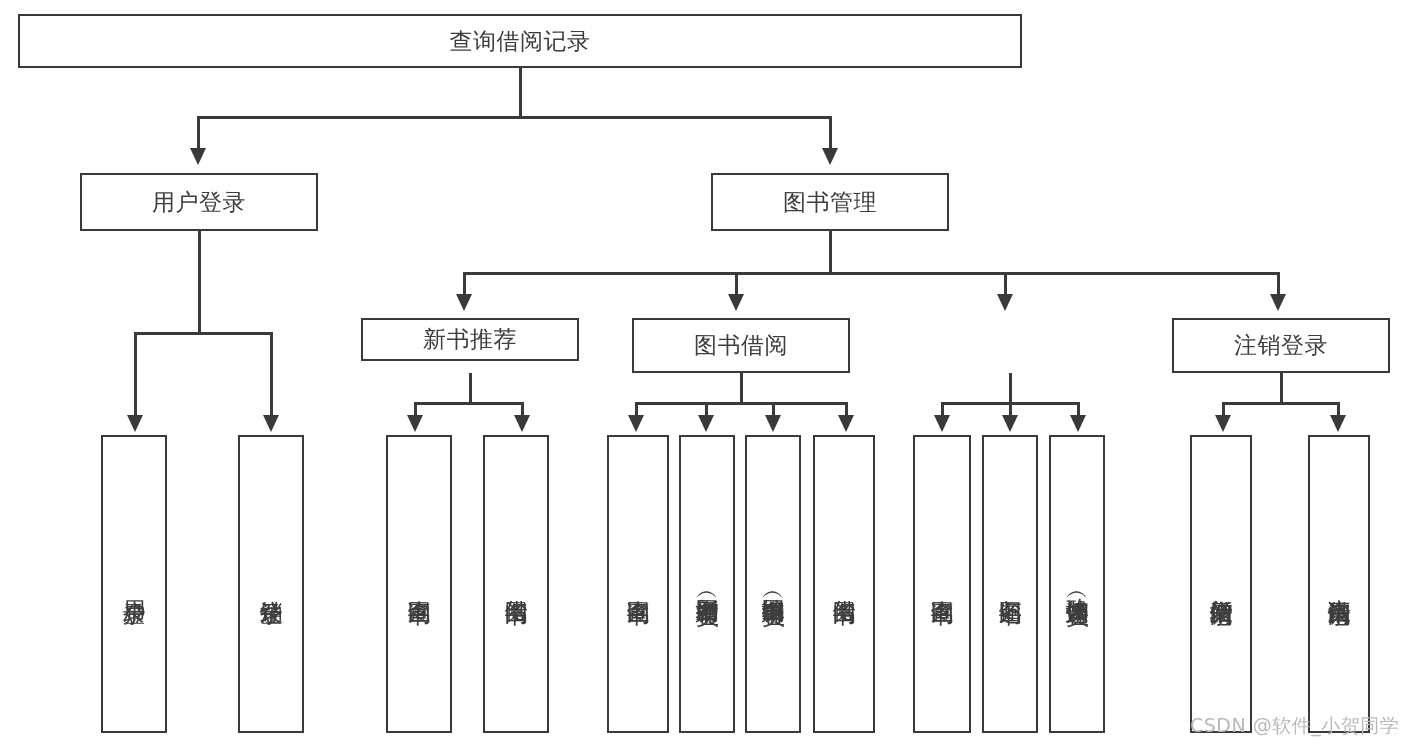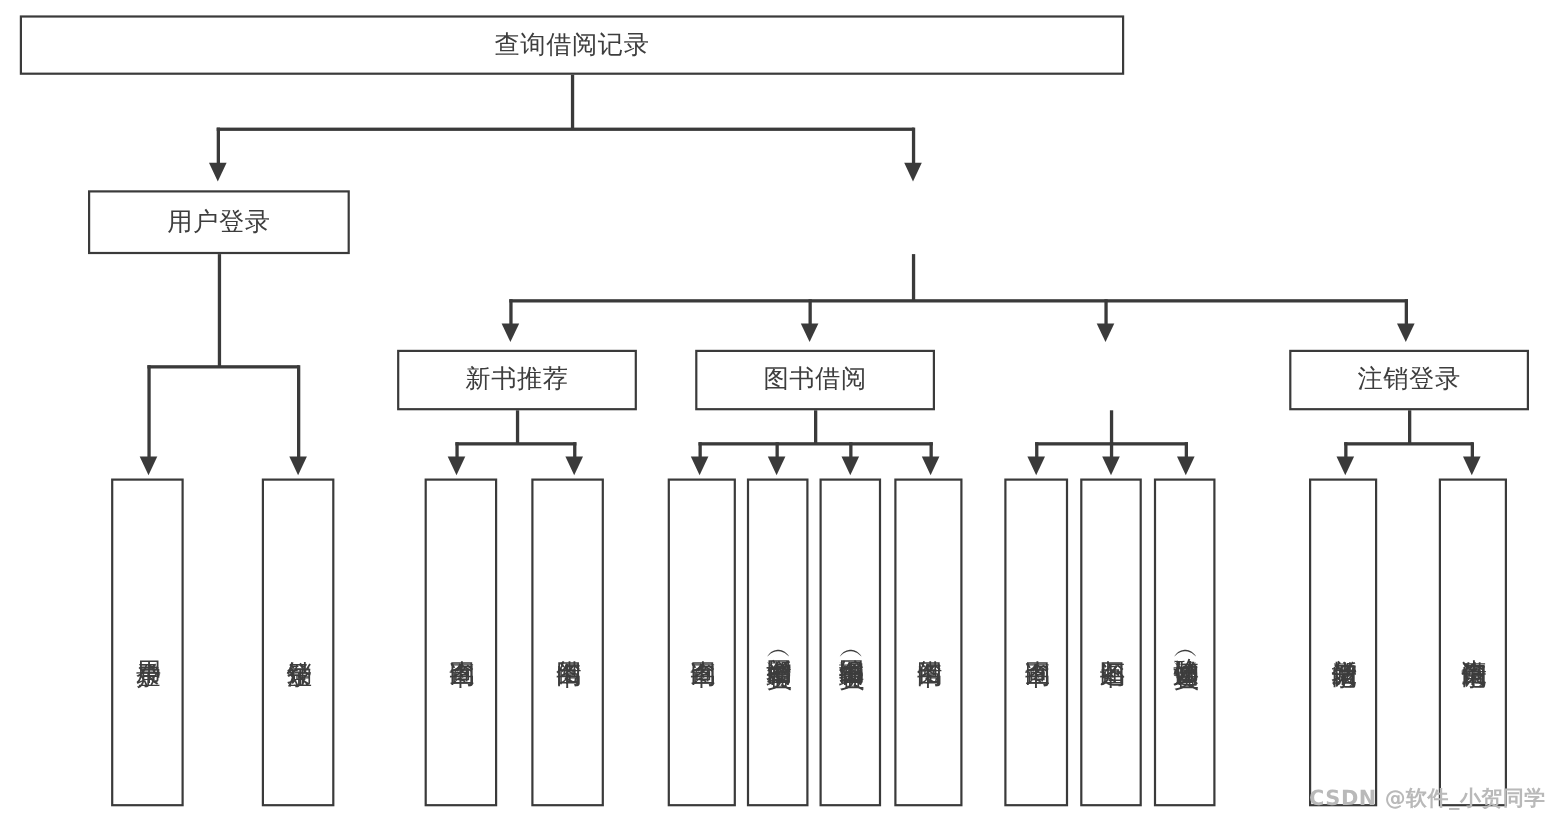"图书管理" div.node { html: none -> <div> <span>图书管理</span> </div> }
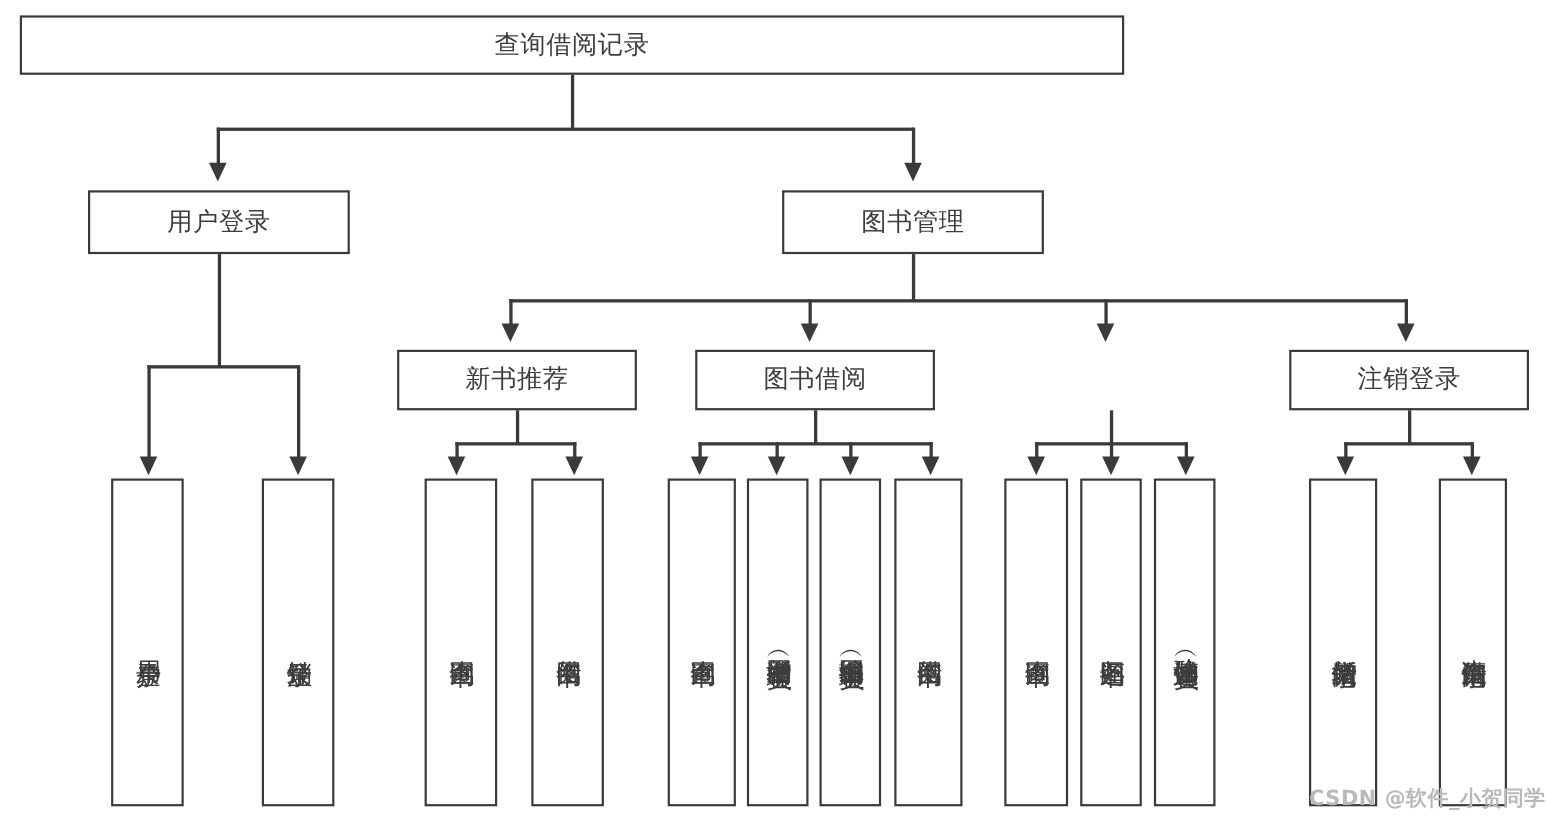"新书推荐" div.node { height: 55px -> 43px }
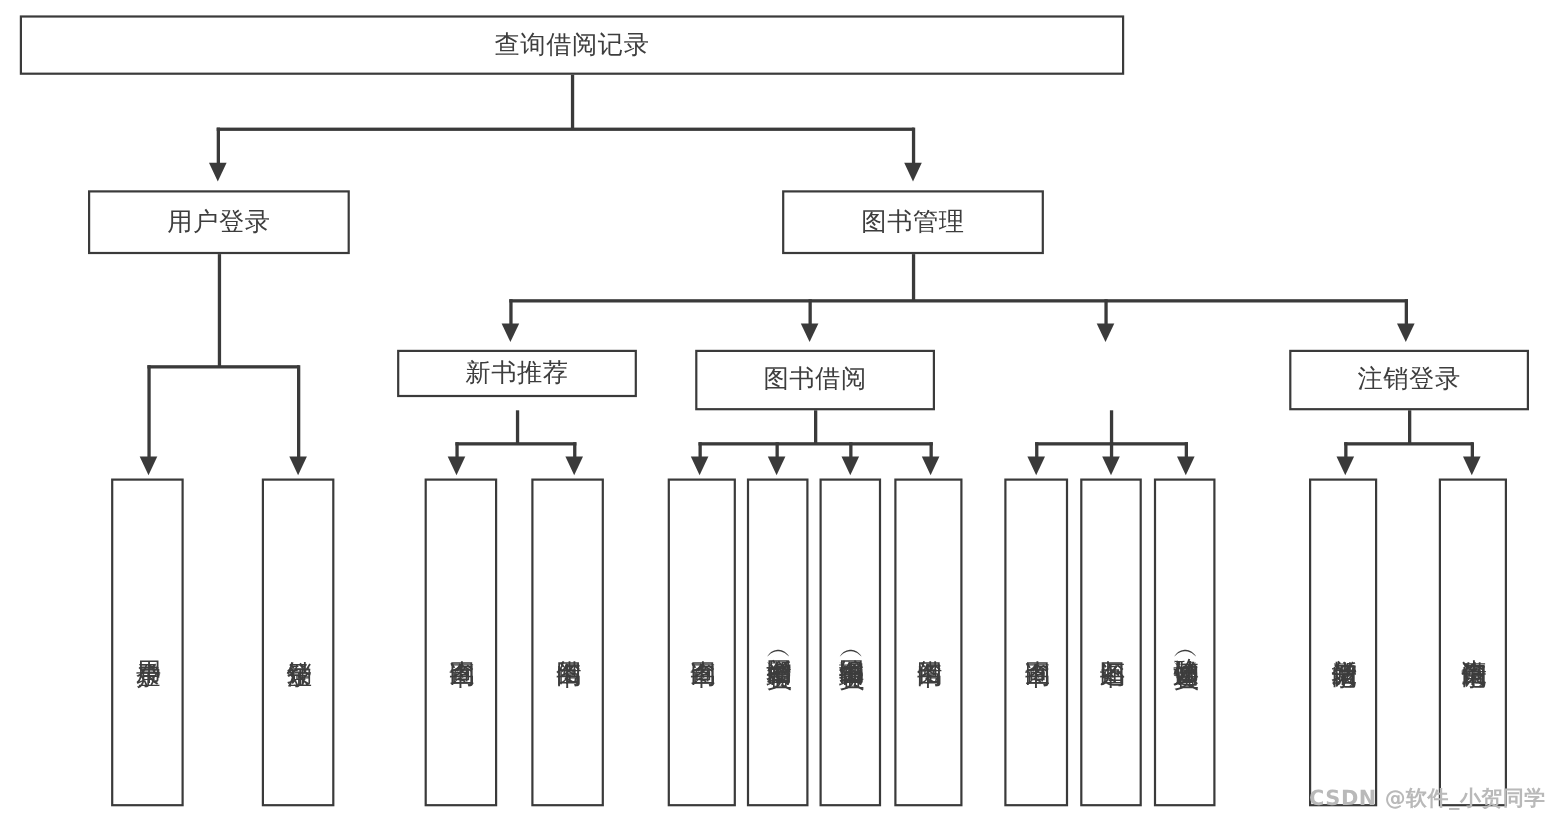"CSDN @软件_小贺同学" div { font-weight: bold -> none }
